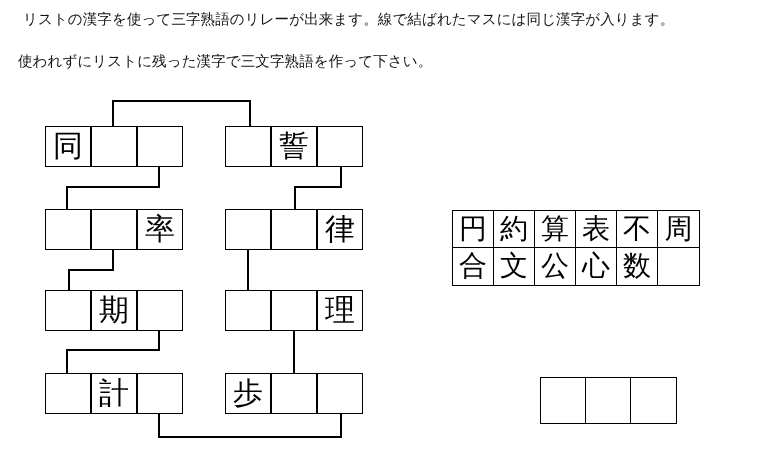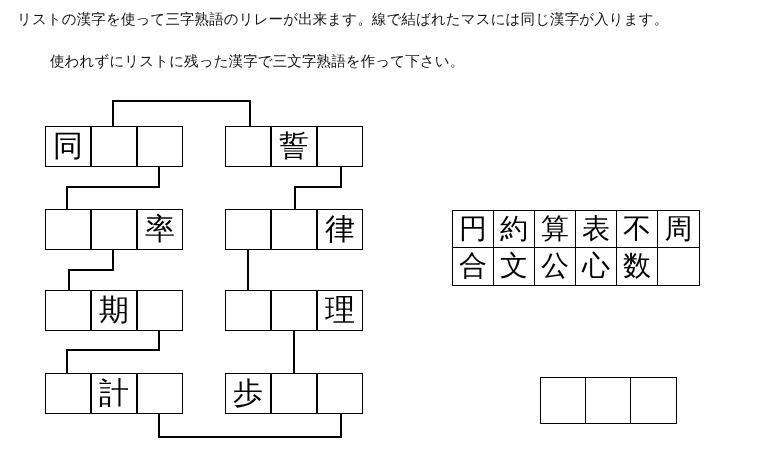"リストの漢字を使って三字熟語のリレーが出来ます。線で結ばれたマスには同じ漢字が入" #instr-line-1 { left: 17px -> 23px }
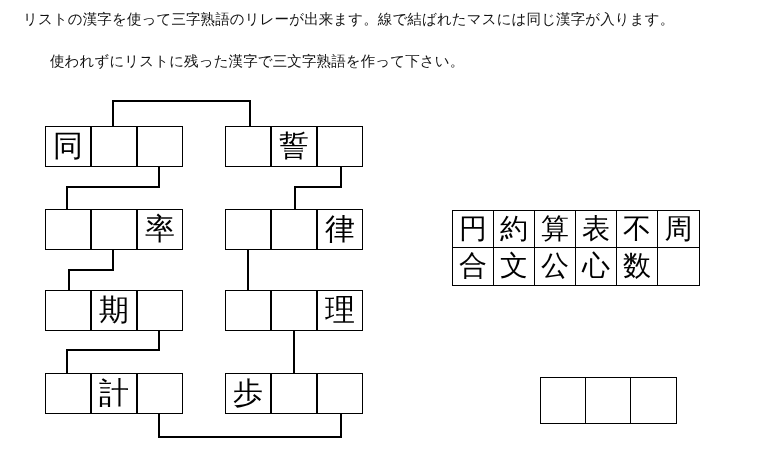"使われずにリストに残った漢字で三文字熟語を作って下さい。" #instr-line-2 { left: 50px -> 18px }
